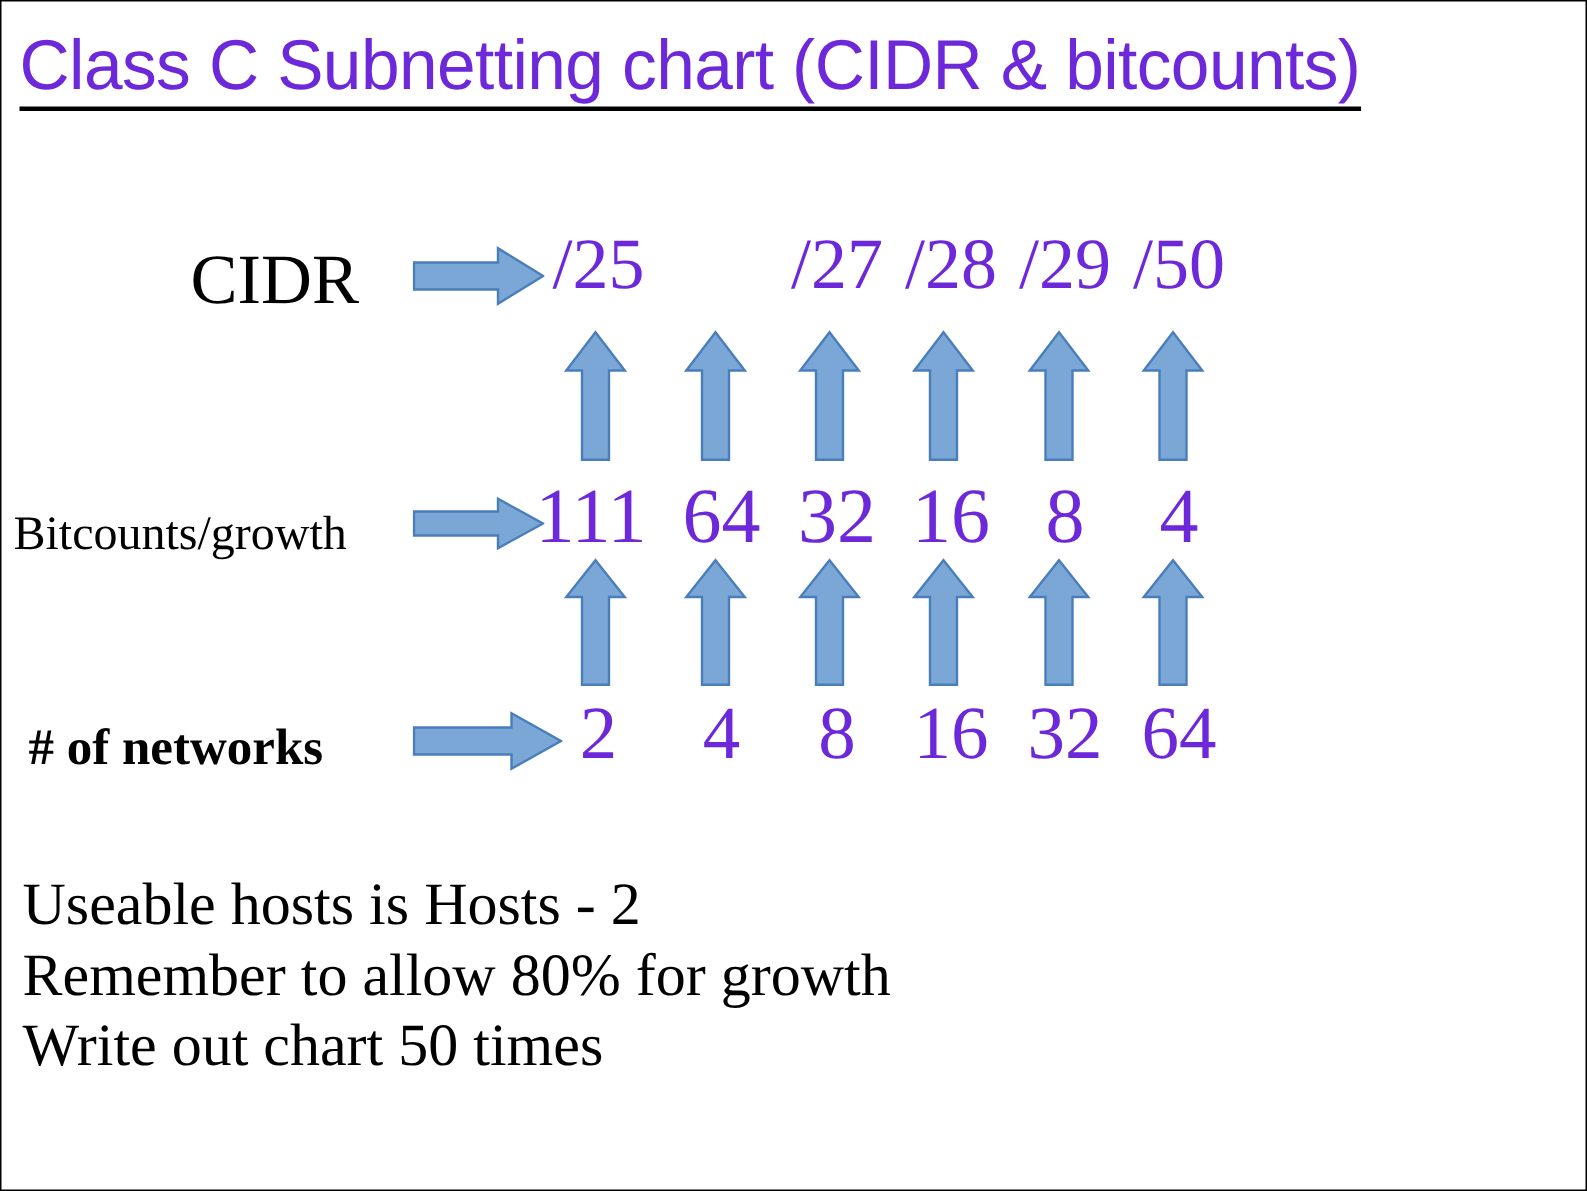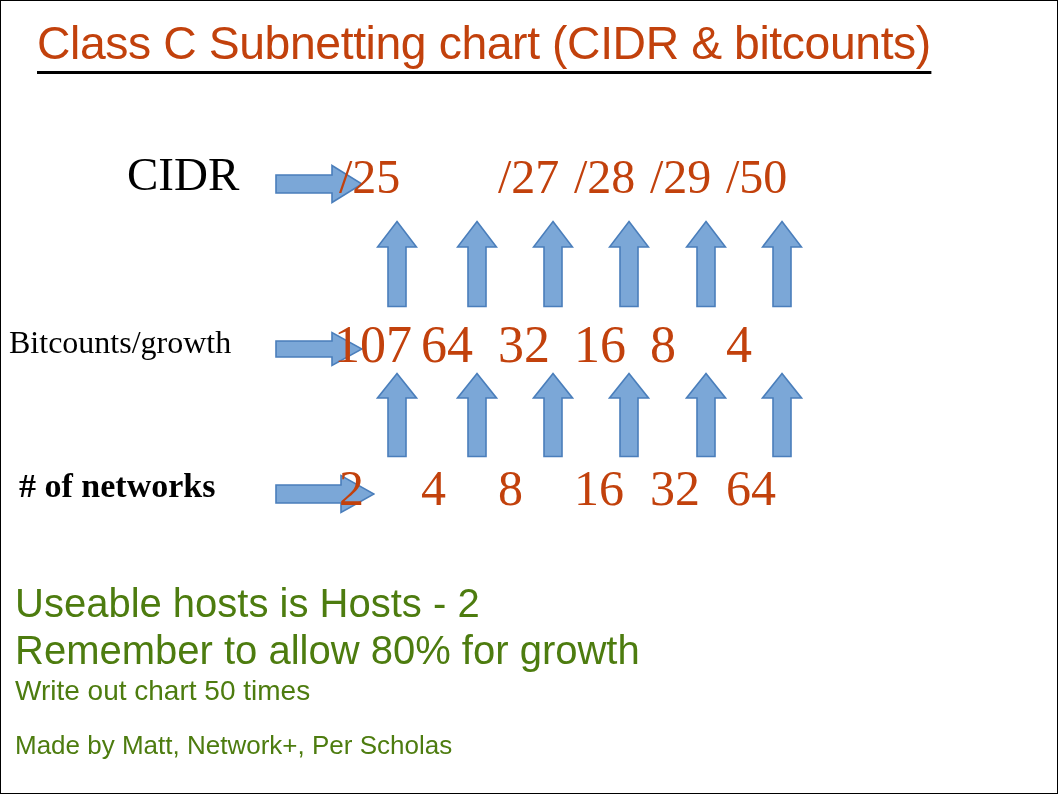"Class C Subnetting chart (CIDR" .title { color: #c2410c -> #6d28d9; left: 36px -> 12px }
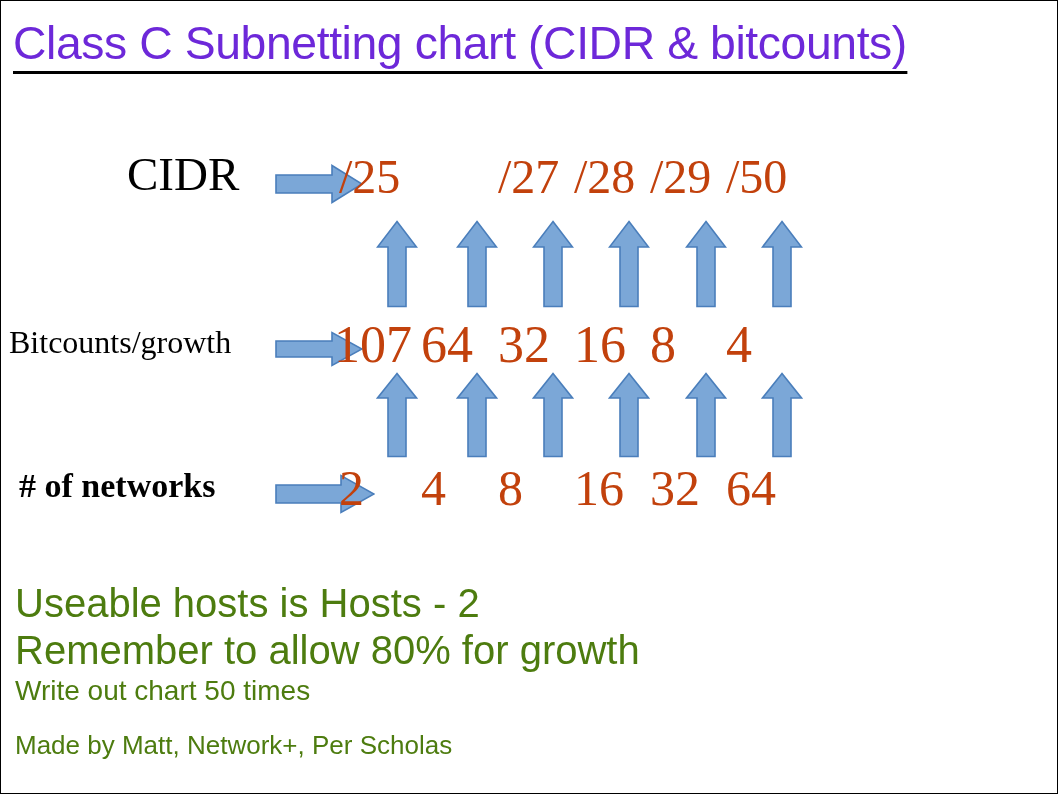"CIDR" .row-label { margin-top: none -> 13px }
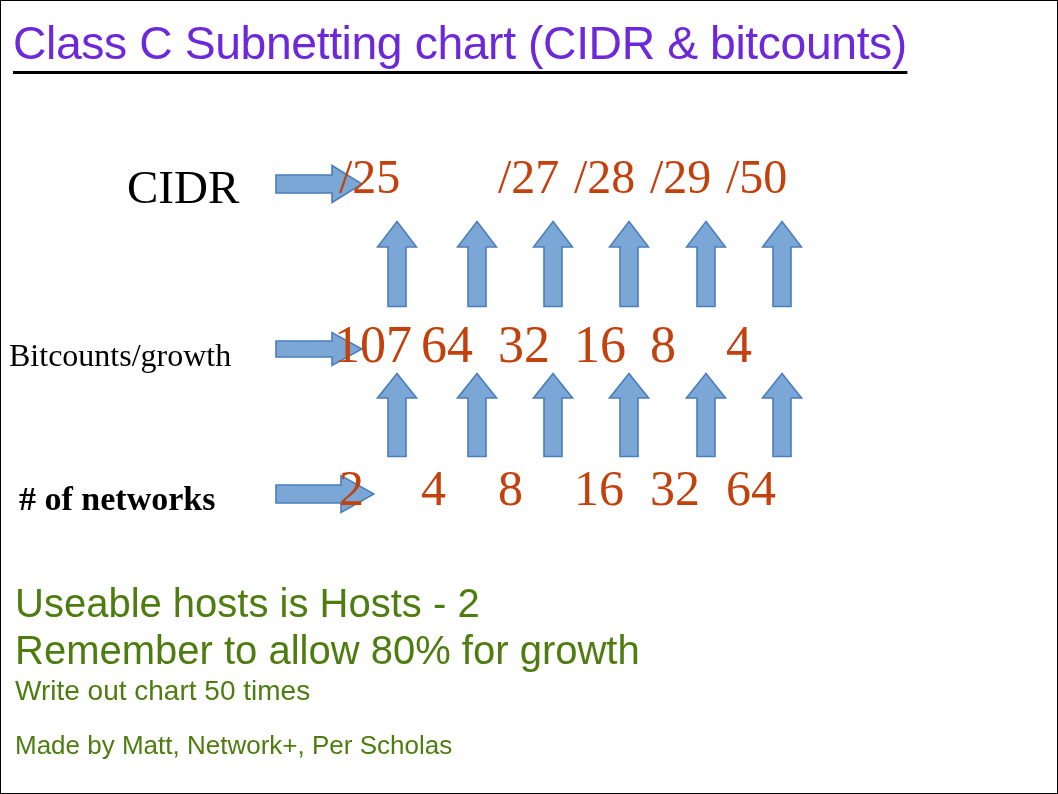"/25" .val { color: #c2410c -> #6d28d9; text-align: left -> center }
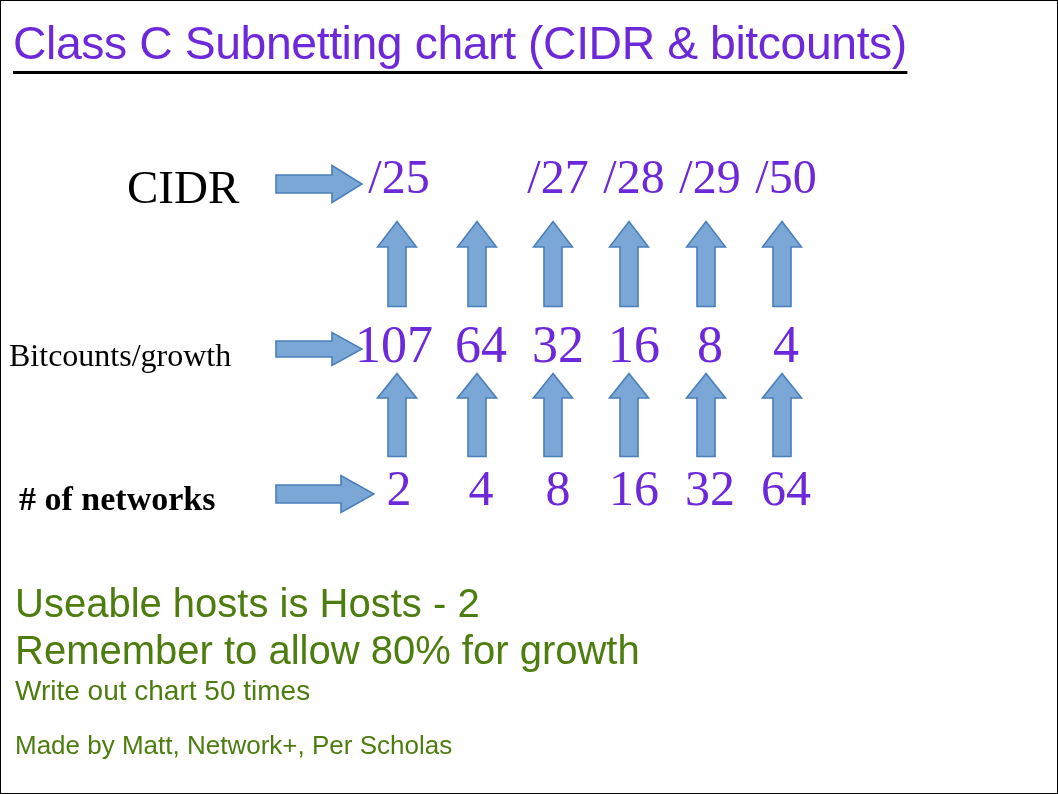"107" div.val { text: 107 -> 111 }
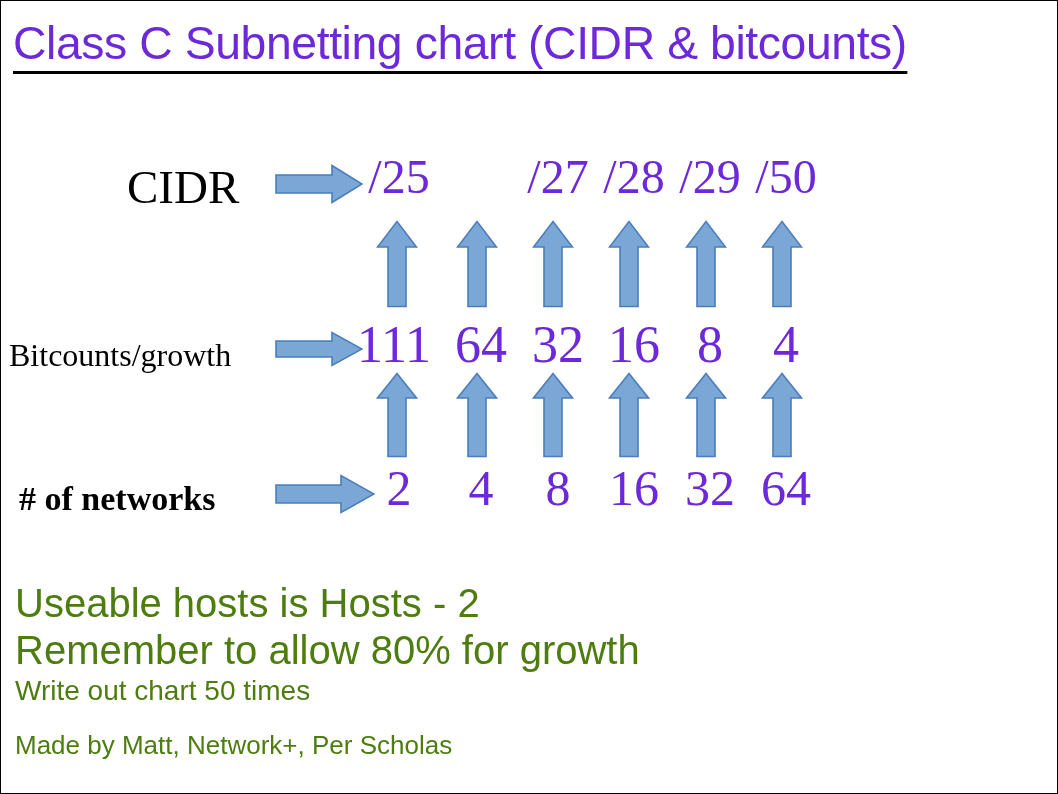"Useable hosts is Hosts -" .note { color: #4d7c0f -> #000000; font-family: Liberation Sans, sans-serif -> Liberation Serif, serif }
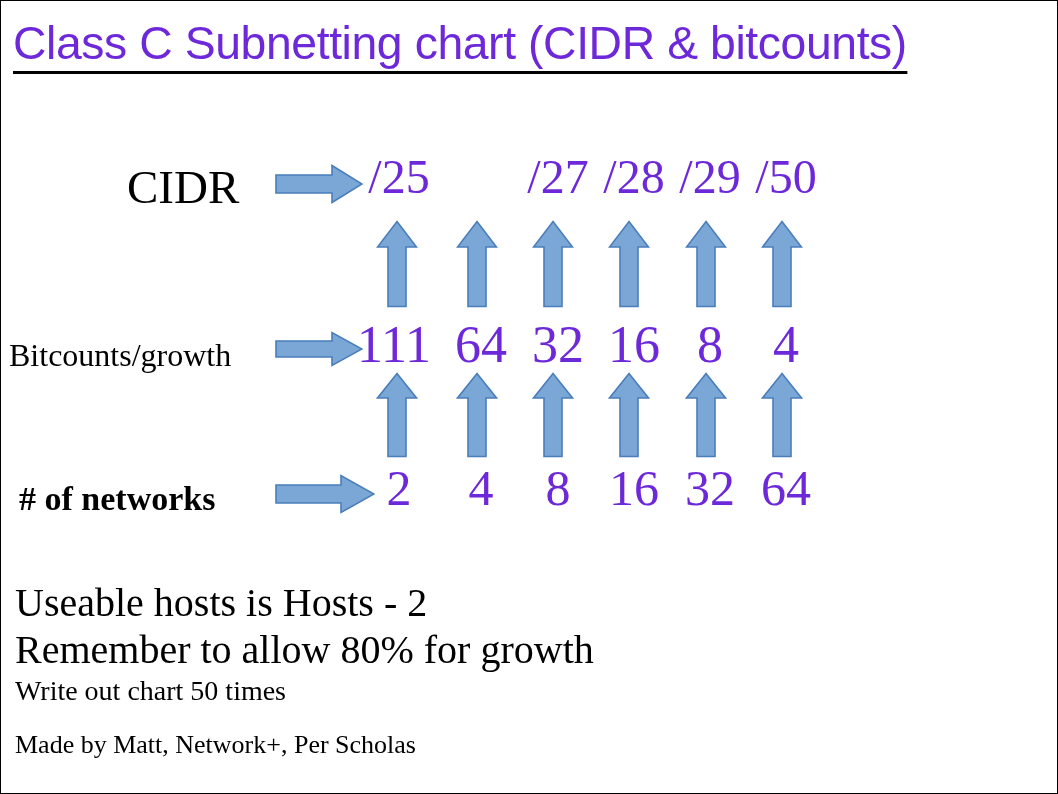"Write out chart 50 times" #note-3 { font-size: 28px -> 40px }
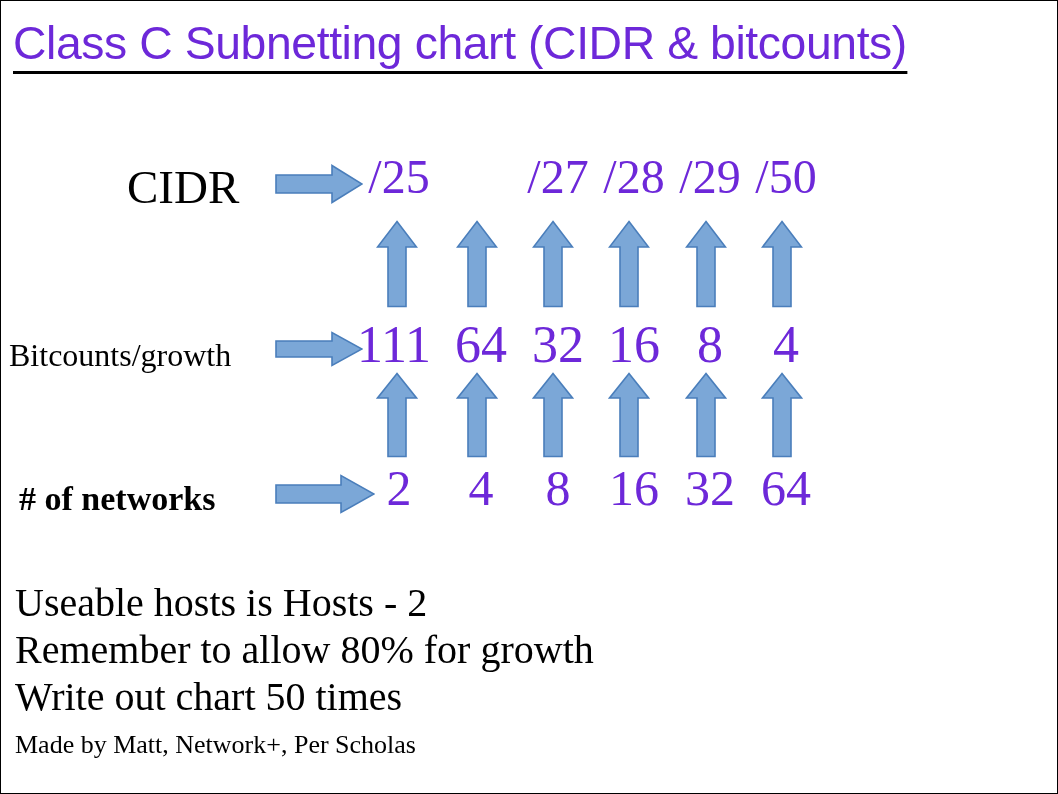"Made by Matt, Network+, Per" div.note { html: <div>Made by Matt, Network+, Per Scholas</div> -> none }
